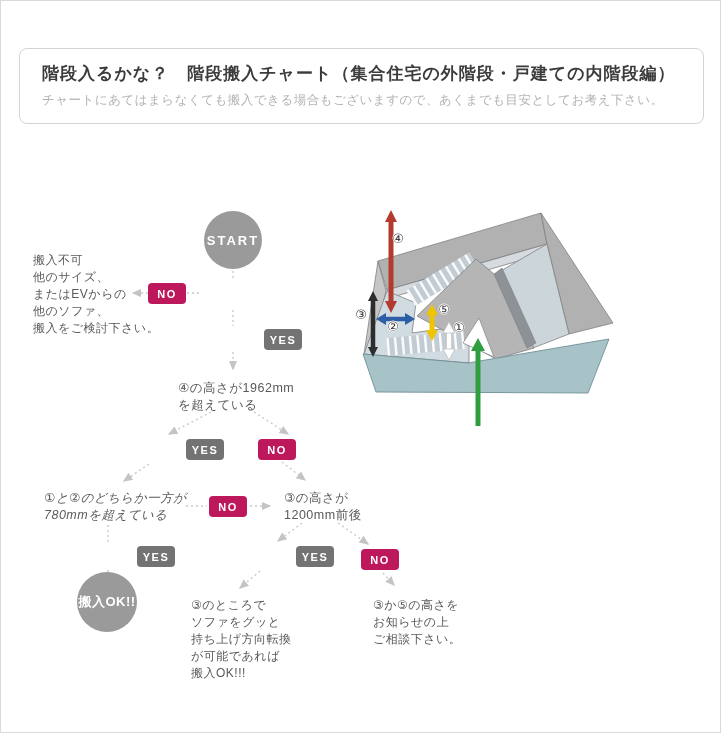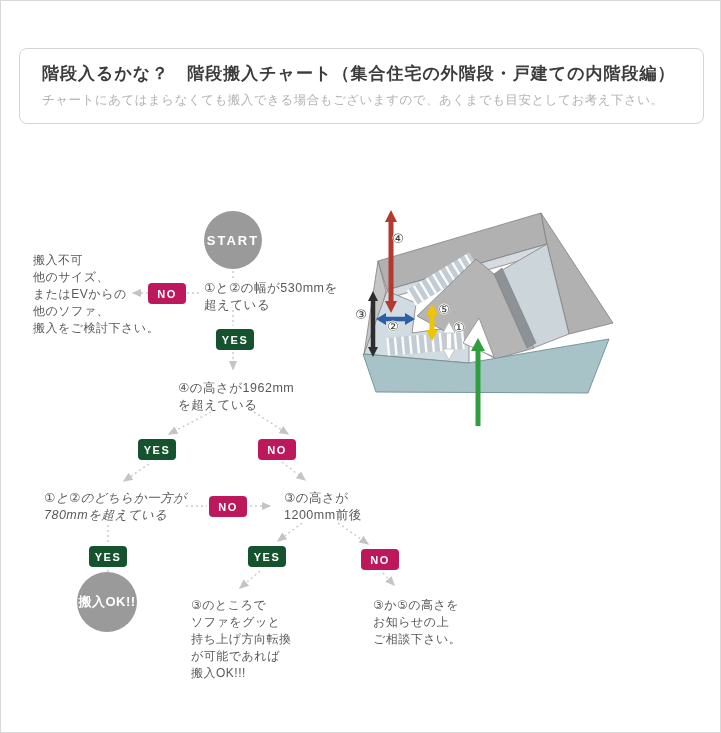"①と②の幅が530mmを" div.tblock { html: <div> <div>①と②の幅が530mmを</div> <div>超えている</div> </div> -> none }
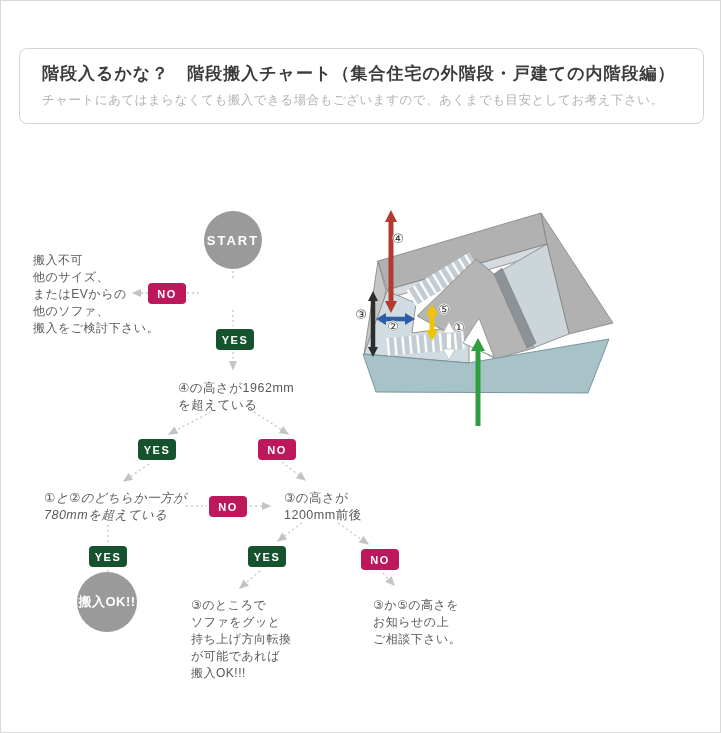"YES" .badge.yes { background: #14532d -> #737373; margin-left: none -> 48px }
